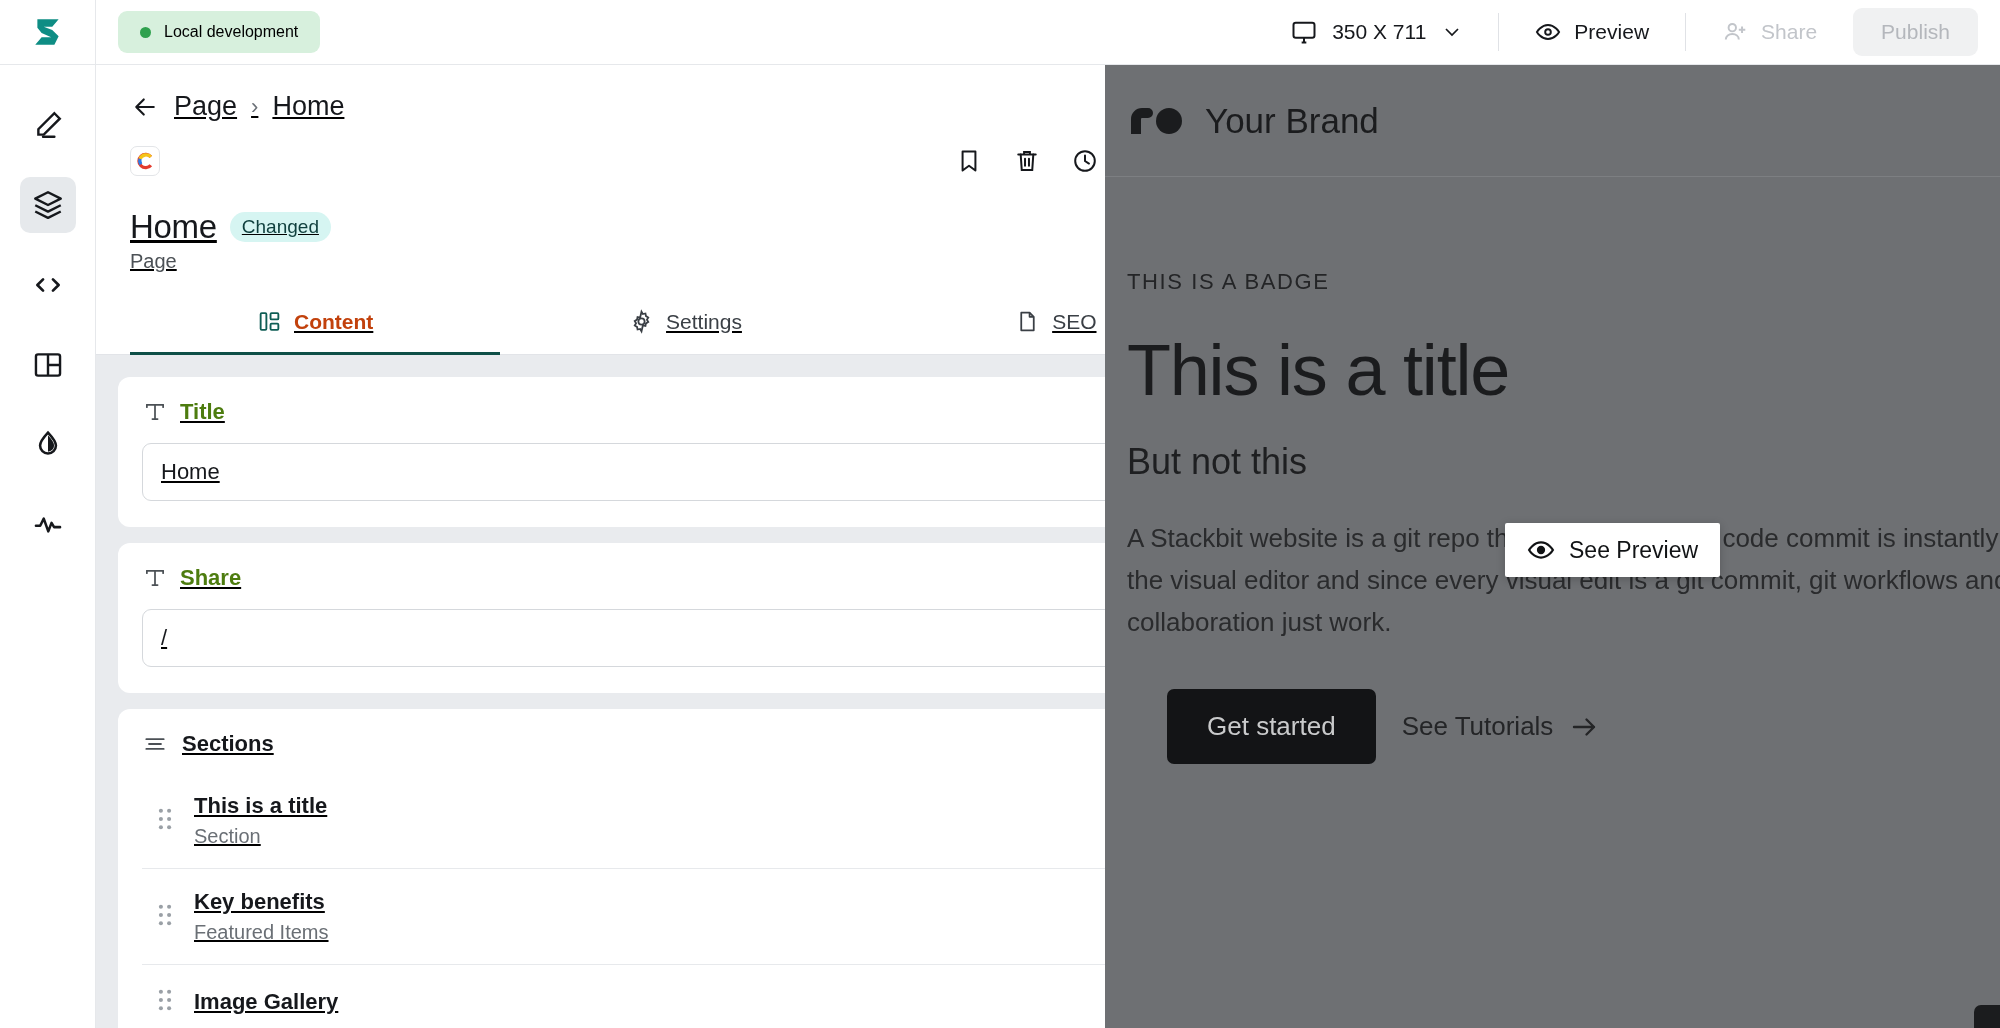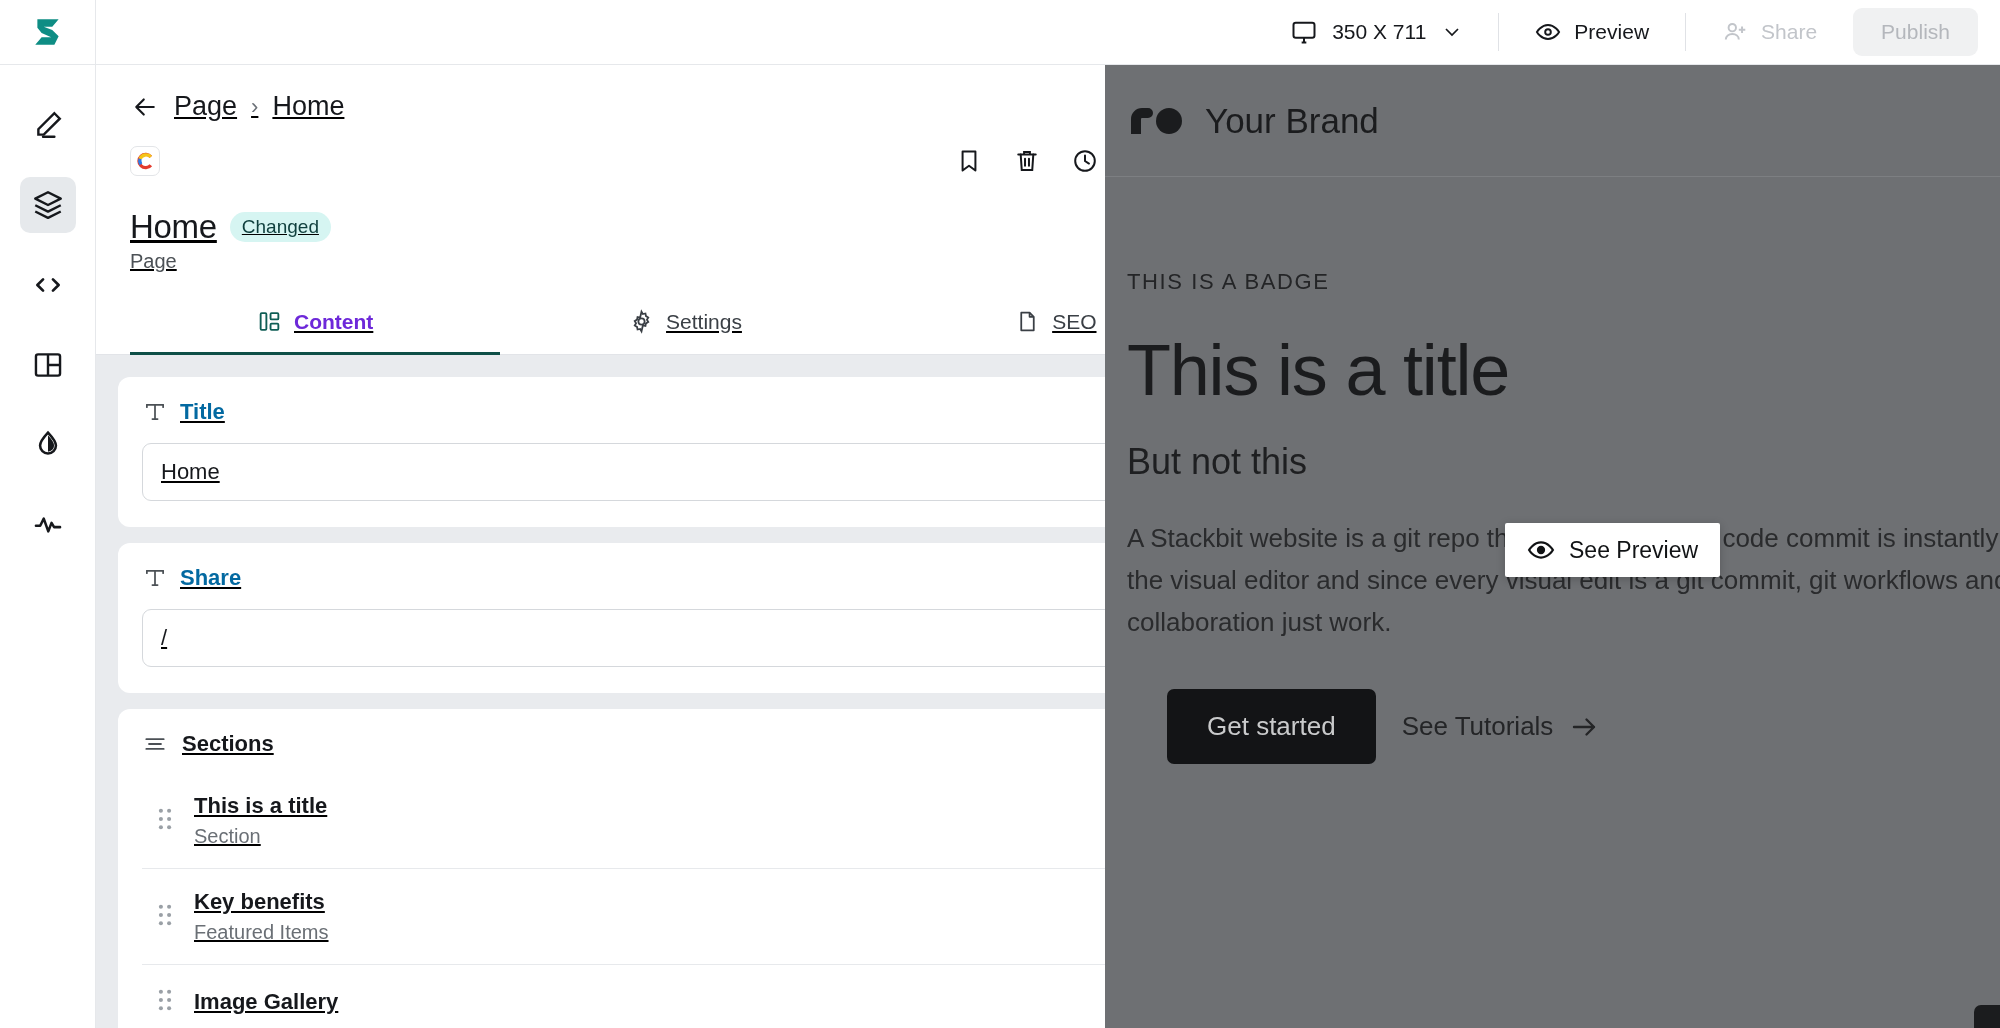"Local development" div.env-pill { html: none -> <div> <span></span> <span>Local development</span> </div> }
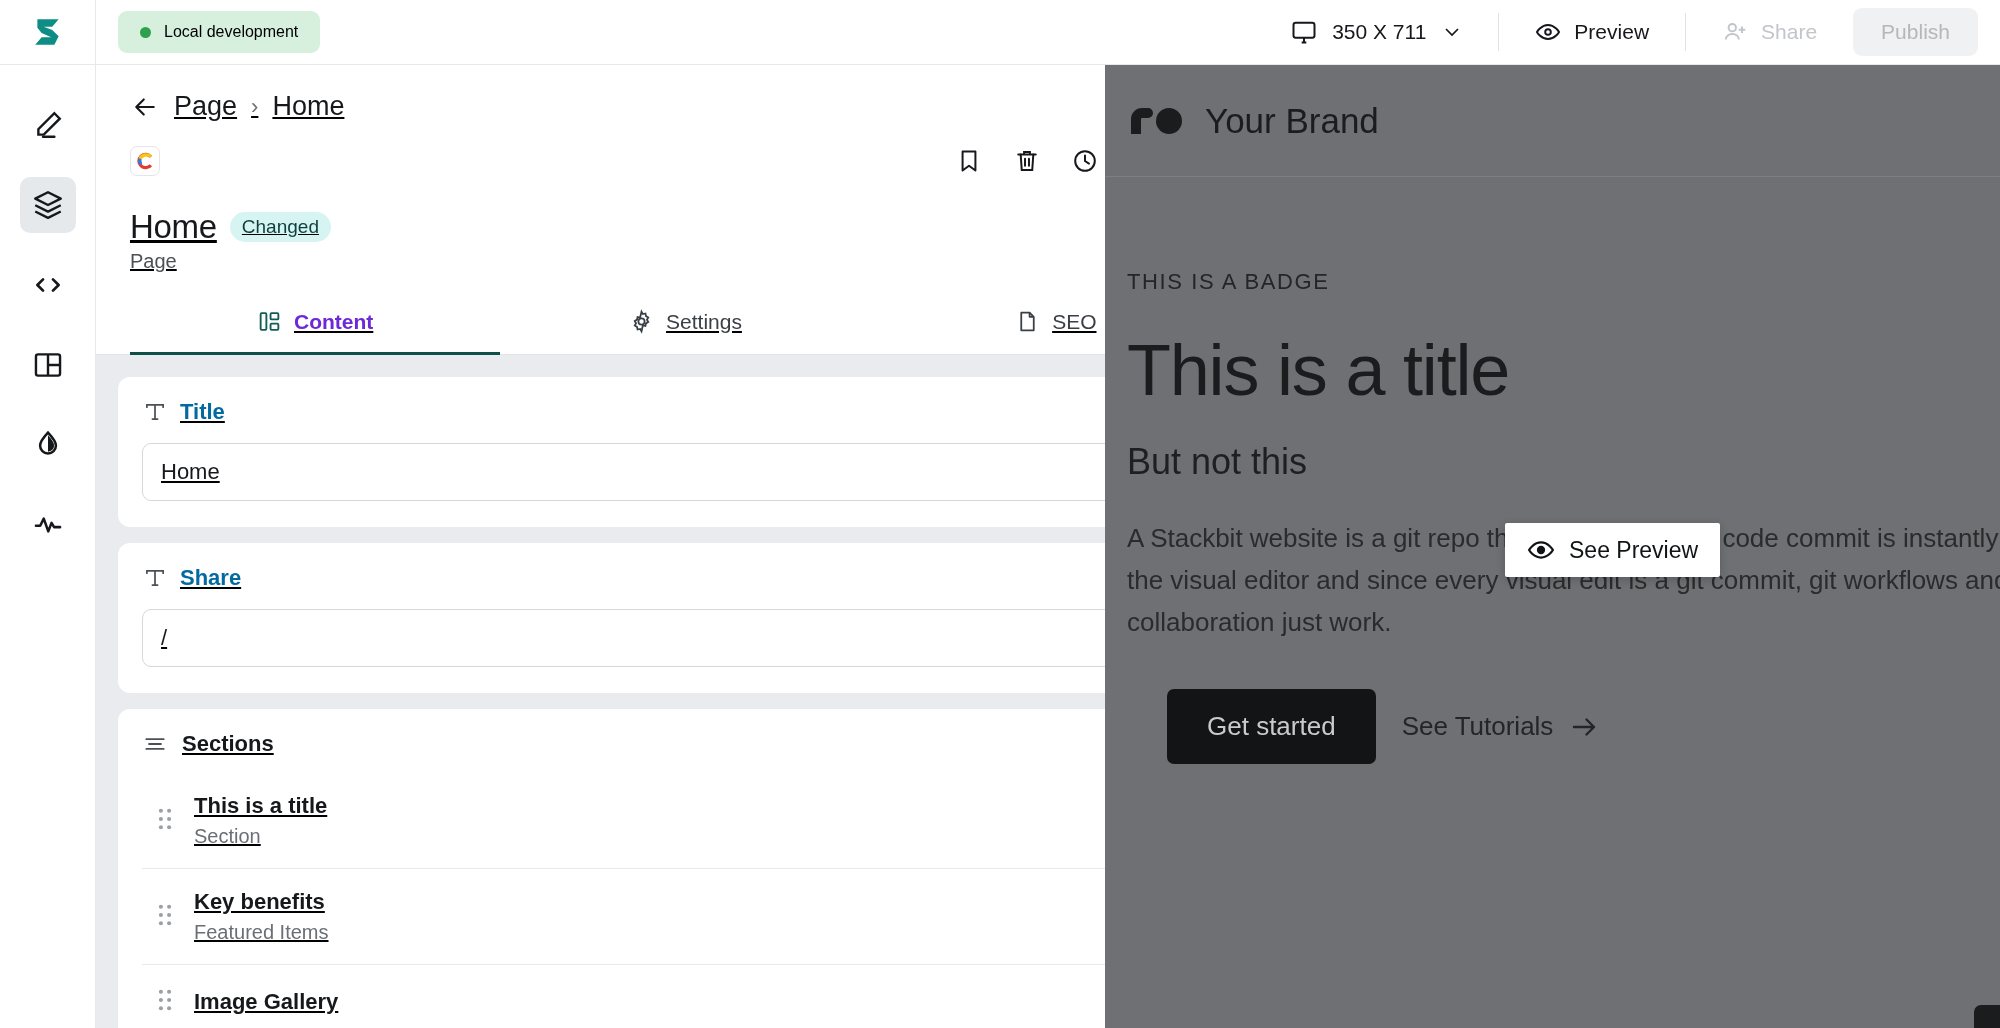"Content" .tab.active { color: #6d28d9 -> #c2410c }
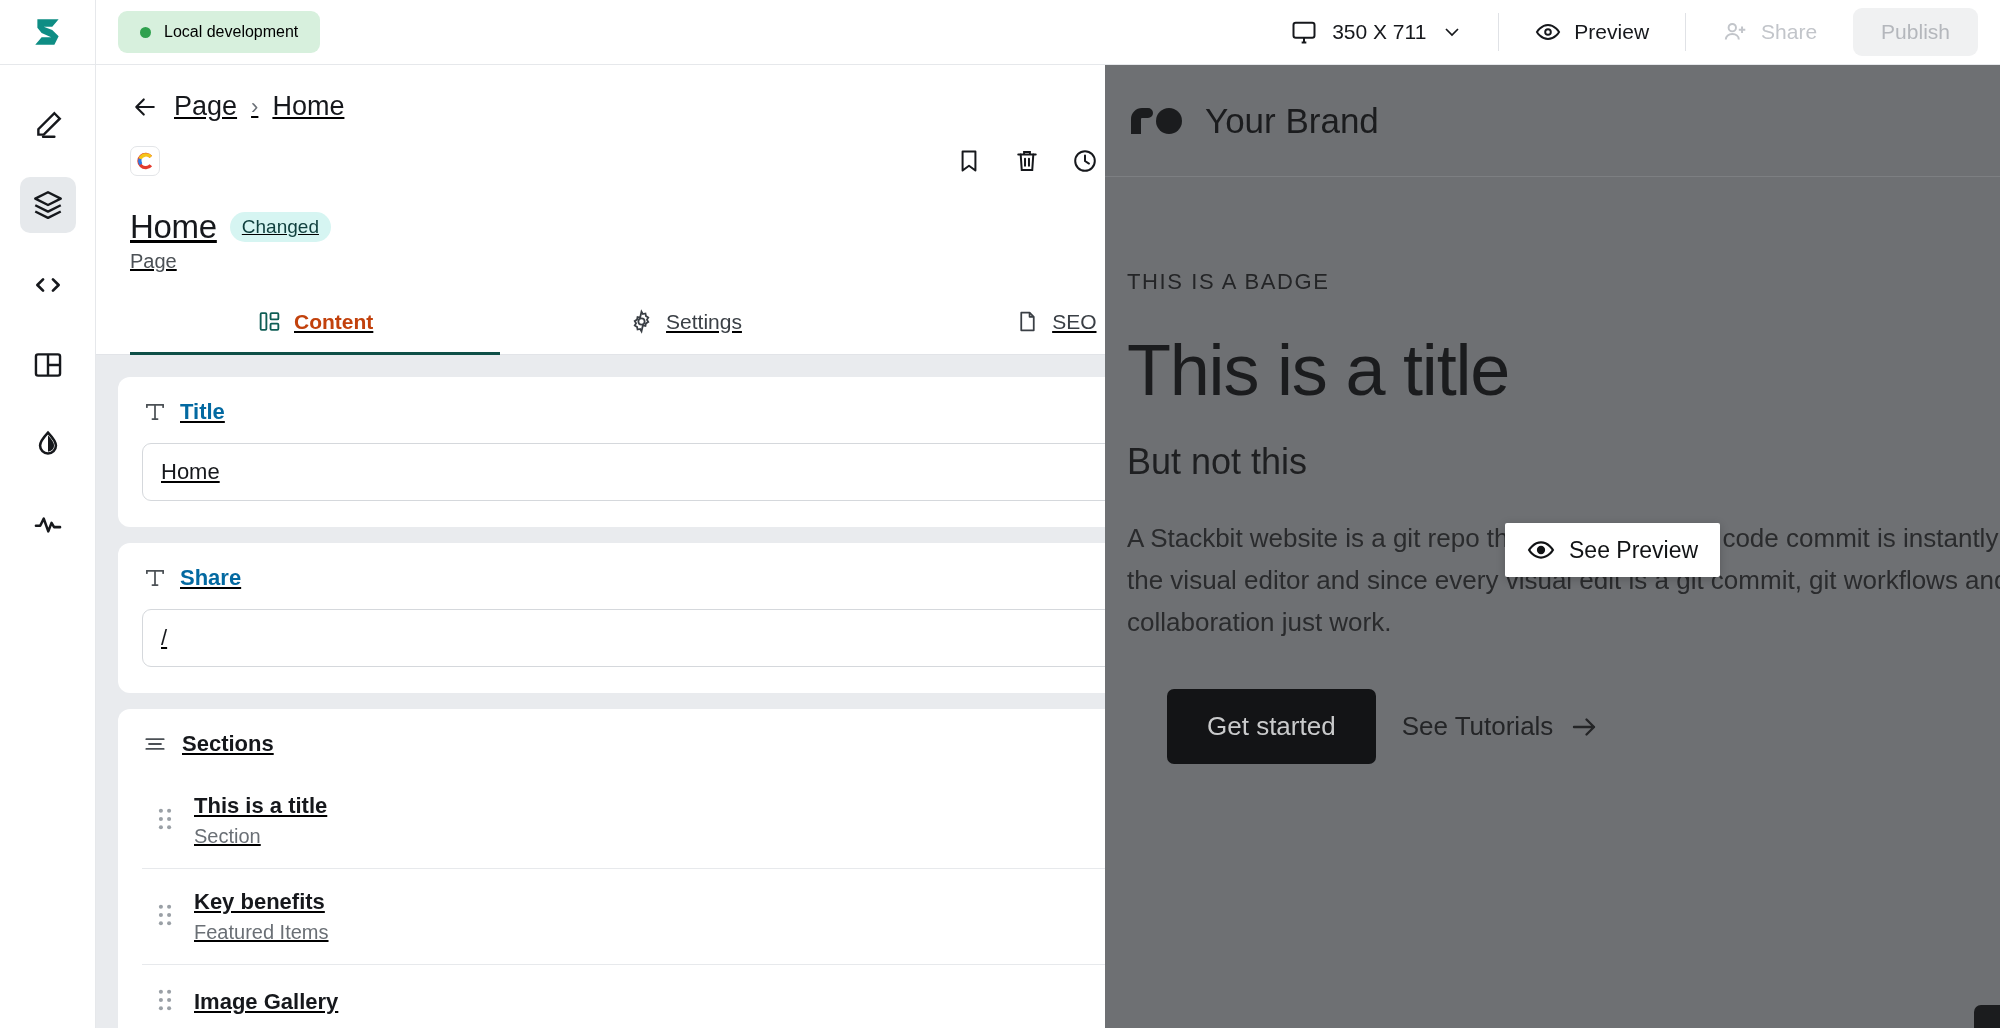"Title" .card-label-text { color: #0369a1 -> #4d7c0f }
